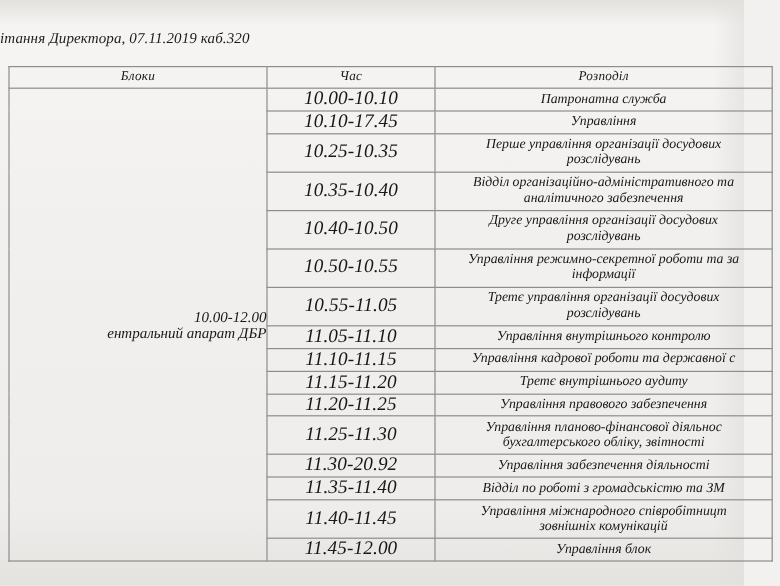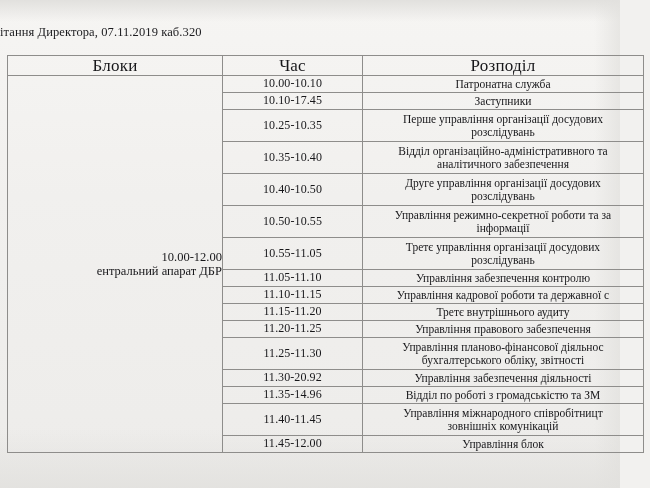"ітання Директора, 07.11.2019 каб.320" .page { font-style: none -> italic }
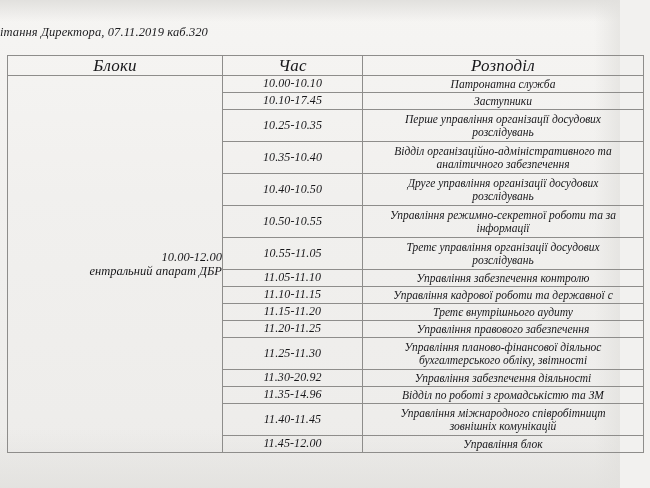"Блоки" thead th { font-size: 17px -> 11px }
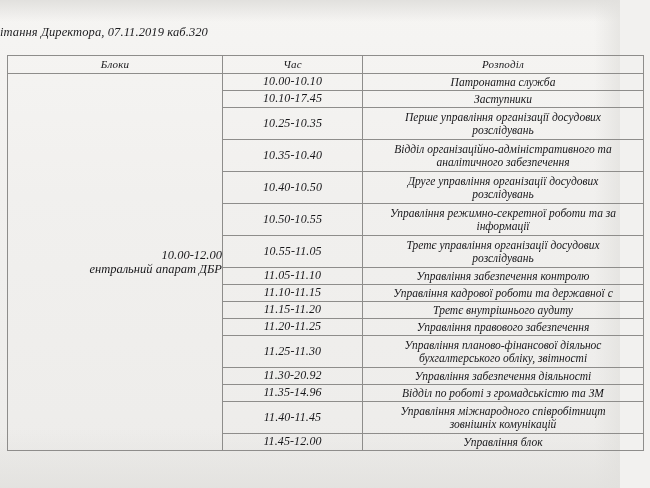"10.00-10.10" .time { font-size: 12px -> 16px }
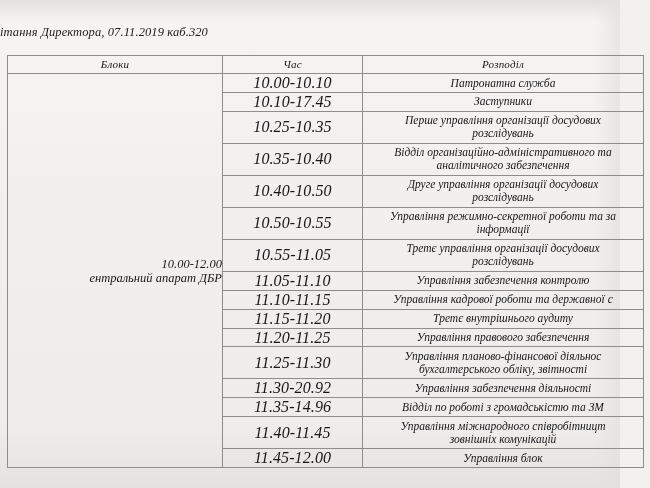"Заступники" span.l1 { text: Заступники -> Управління }
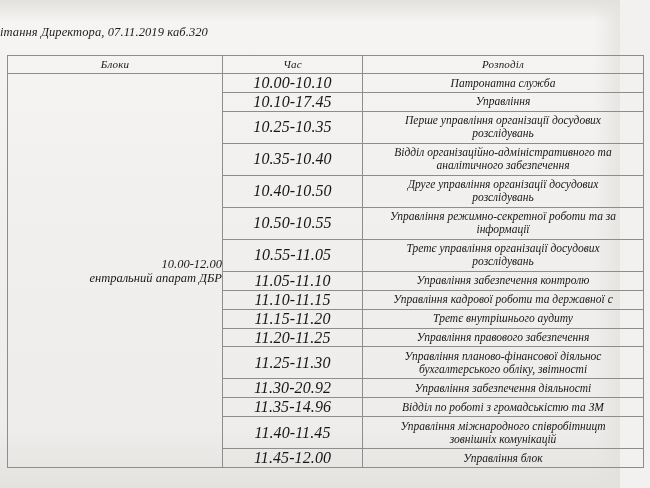"Управління забезпечення контролю" span.l1 { text: забезпечення -> внутрішнього }
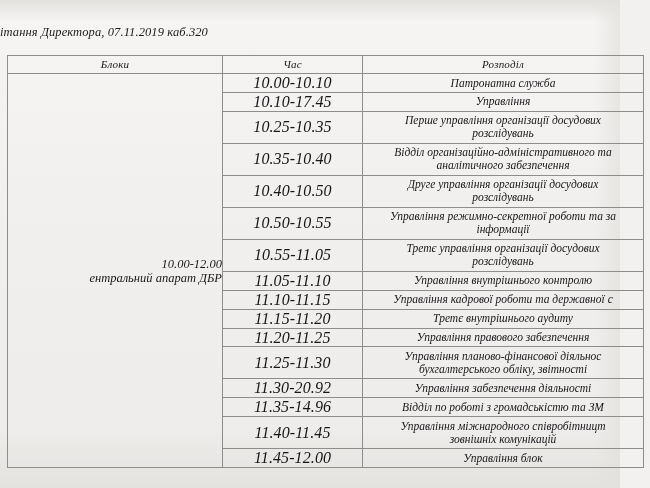"11.35-14.96" td.time { text: 11.35-14.96 -> 11.35-11.40 }
